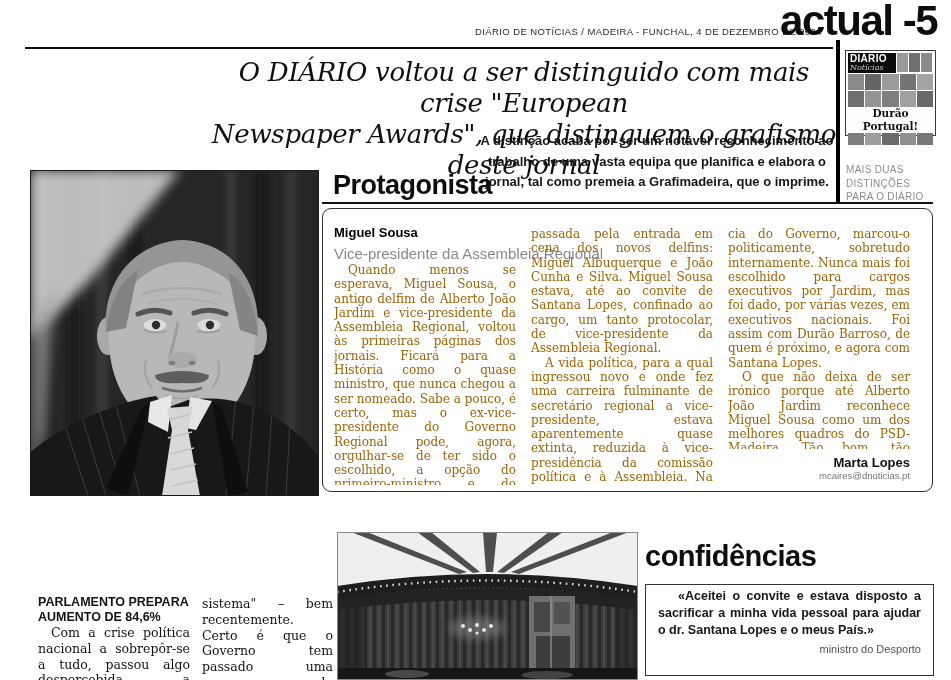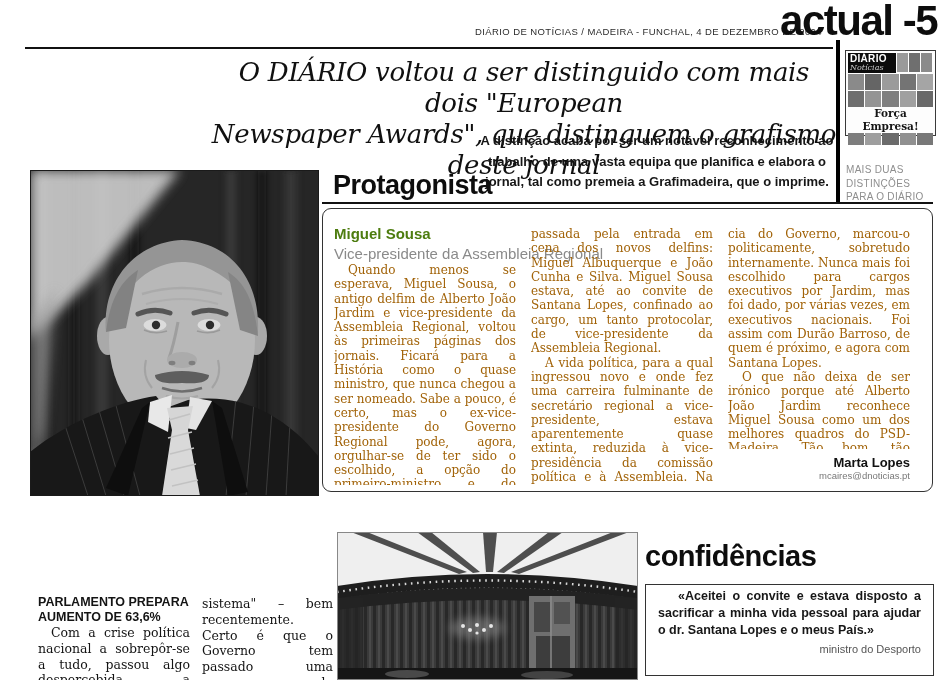"O DIÁRIO voltou a ser" div { text: dois -> crise }
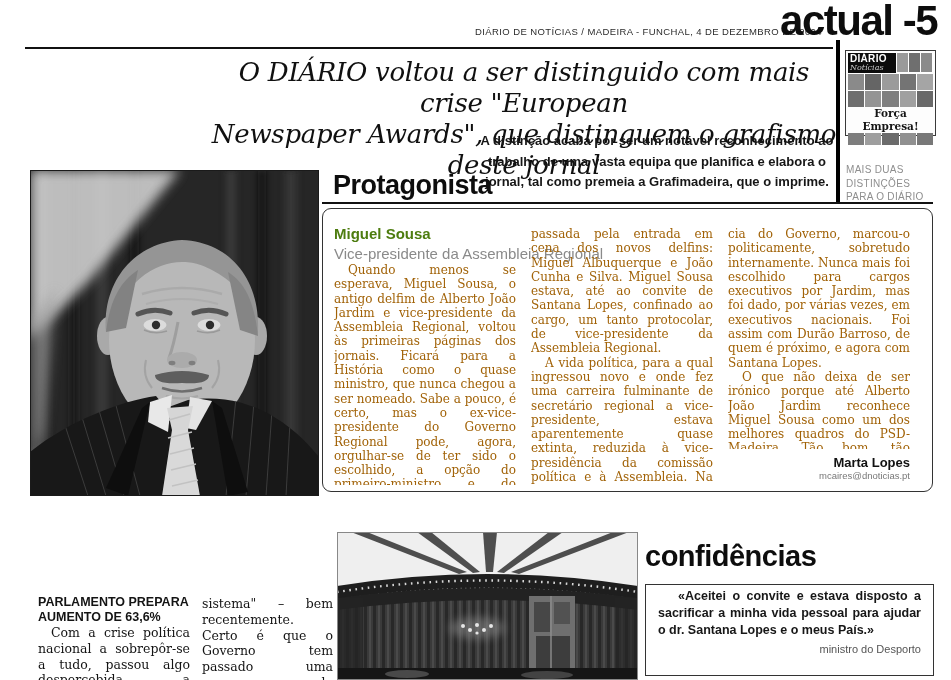"Força Empresa!" div.thumb-head { text: Força Empresa -> Durão Portugal }
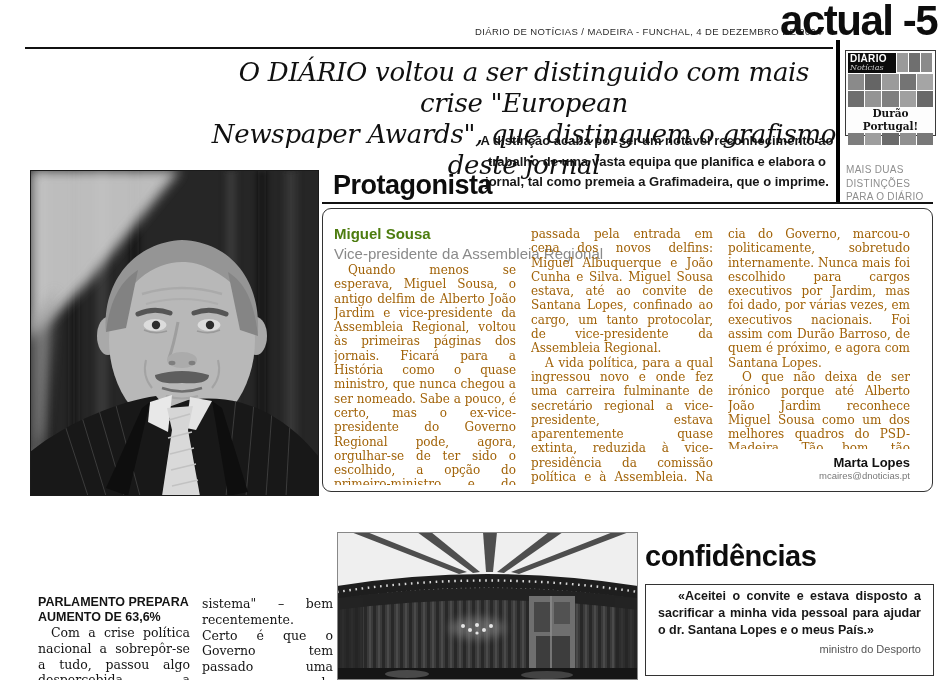"Miguel Sousa" .subj-name { color: #4d7c0f -> #000000; font-size: 15px -> 13px }
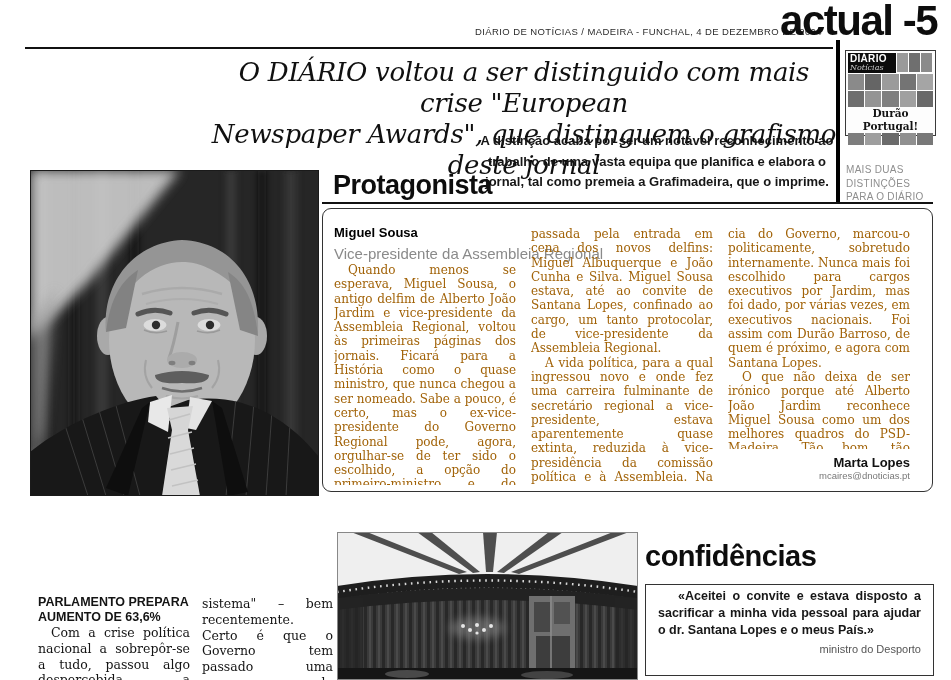"PARLAMENTO PREPARA AUMENTO DE 63,6%" div.b-head { text: 63,6% -> 84,6% }
